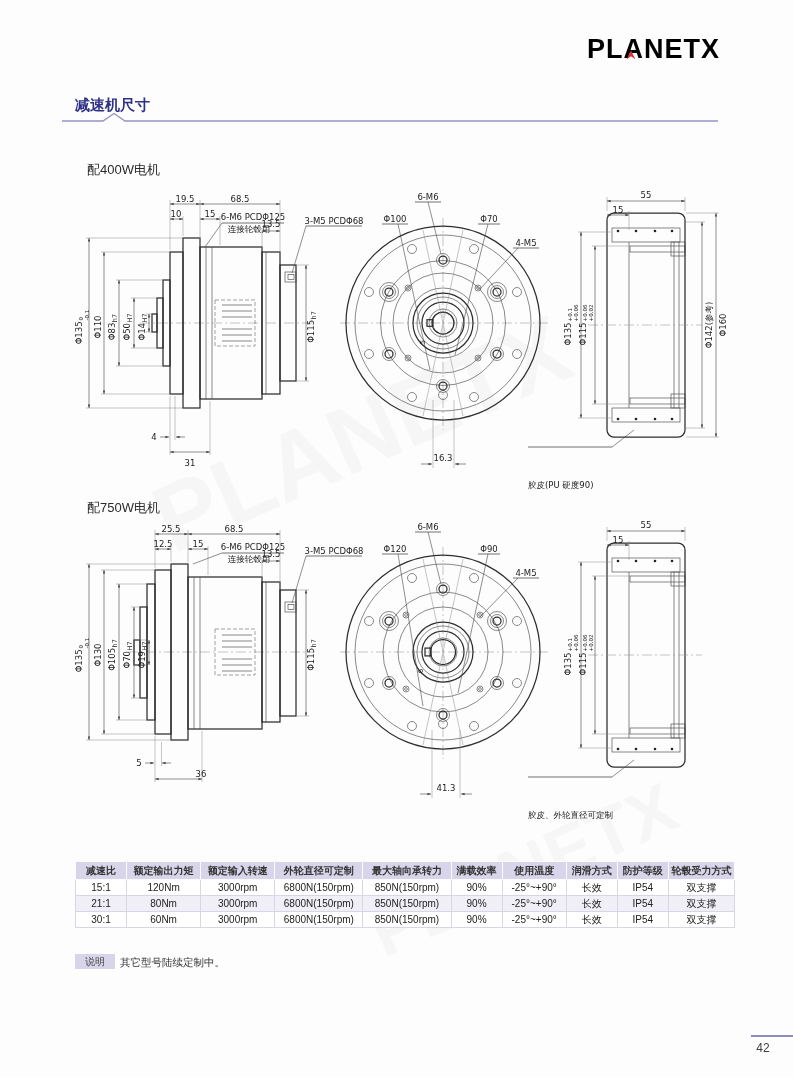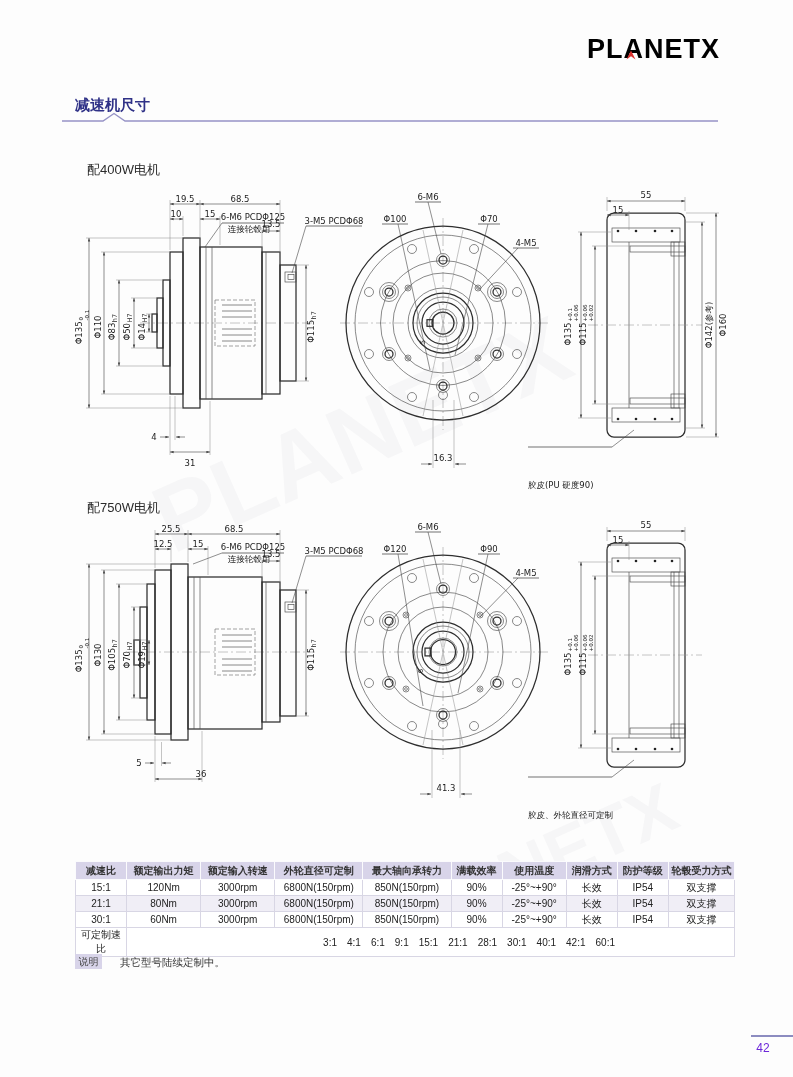"可定制速比" tr { html: <tr> <td>可定制速比</td> <td> <span>3:1</span><span>4:1</span><span>6:1</span><span>9:1</span><span>15:1</span><span>21:1</span><span>28:1</span><span>30:1</span><span>40:1</span><span>42:1</span><span>60:1</span> </td> </tr> -> none }
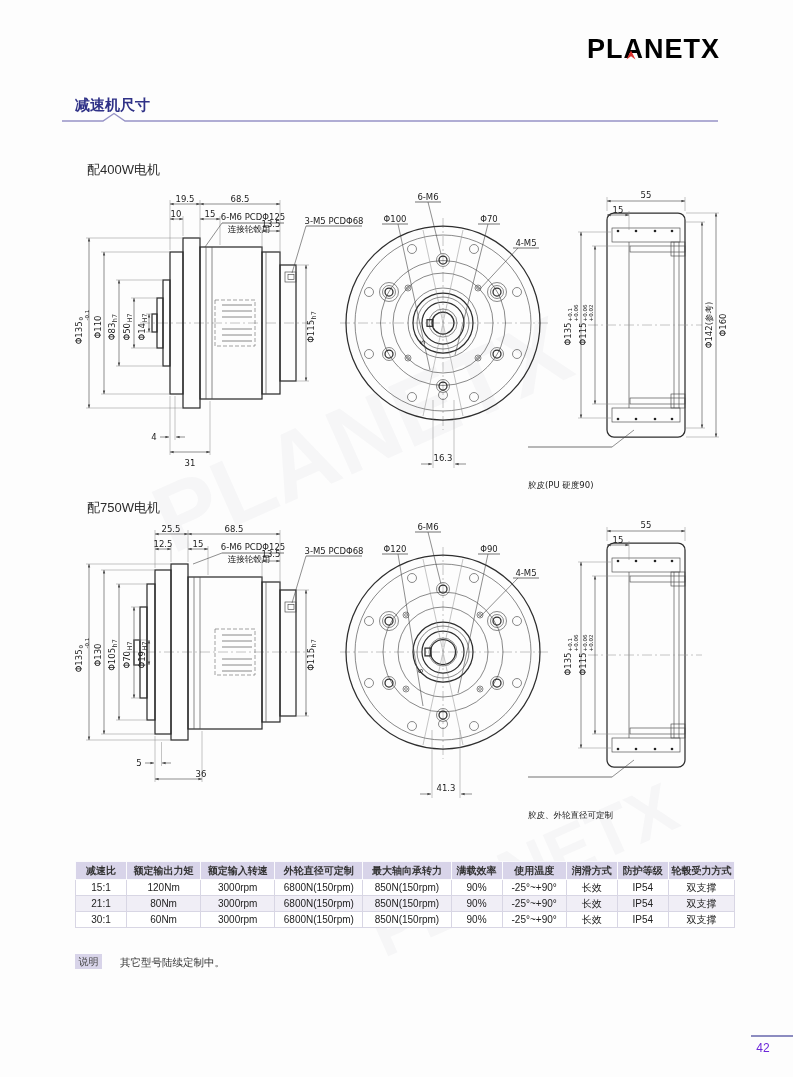"说明" .note-badge { width: 27px -> 40px }
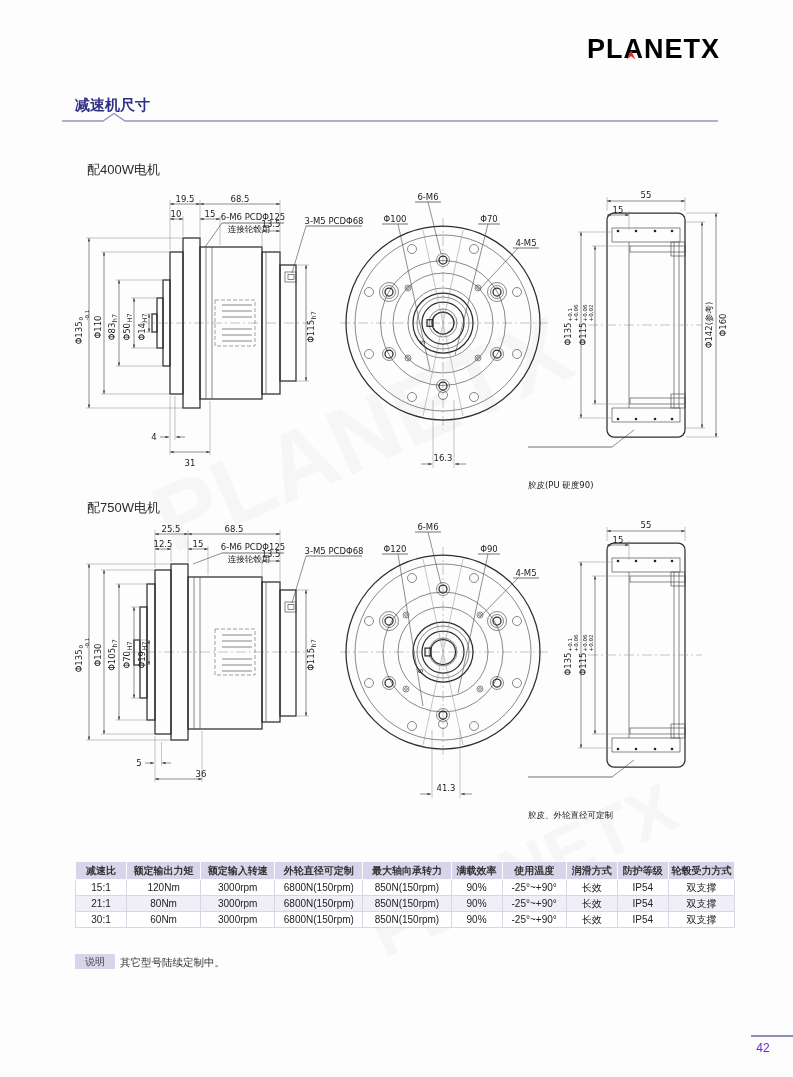"42" .page-num { color: #6d28d9 -> #404040 }
